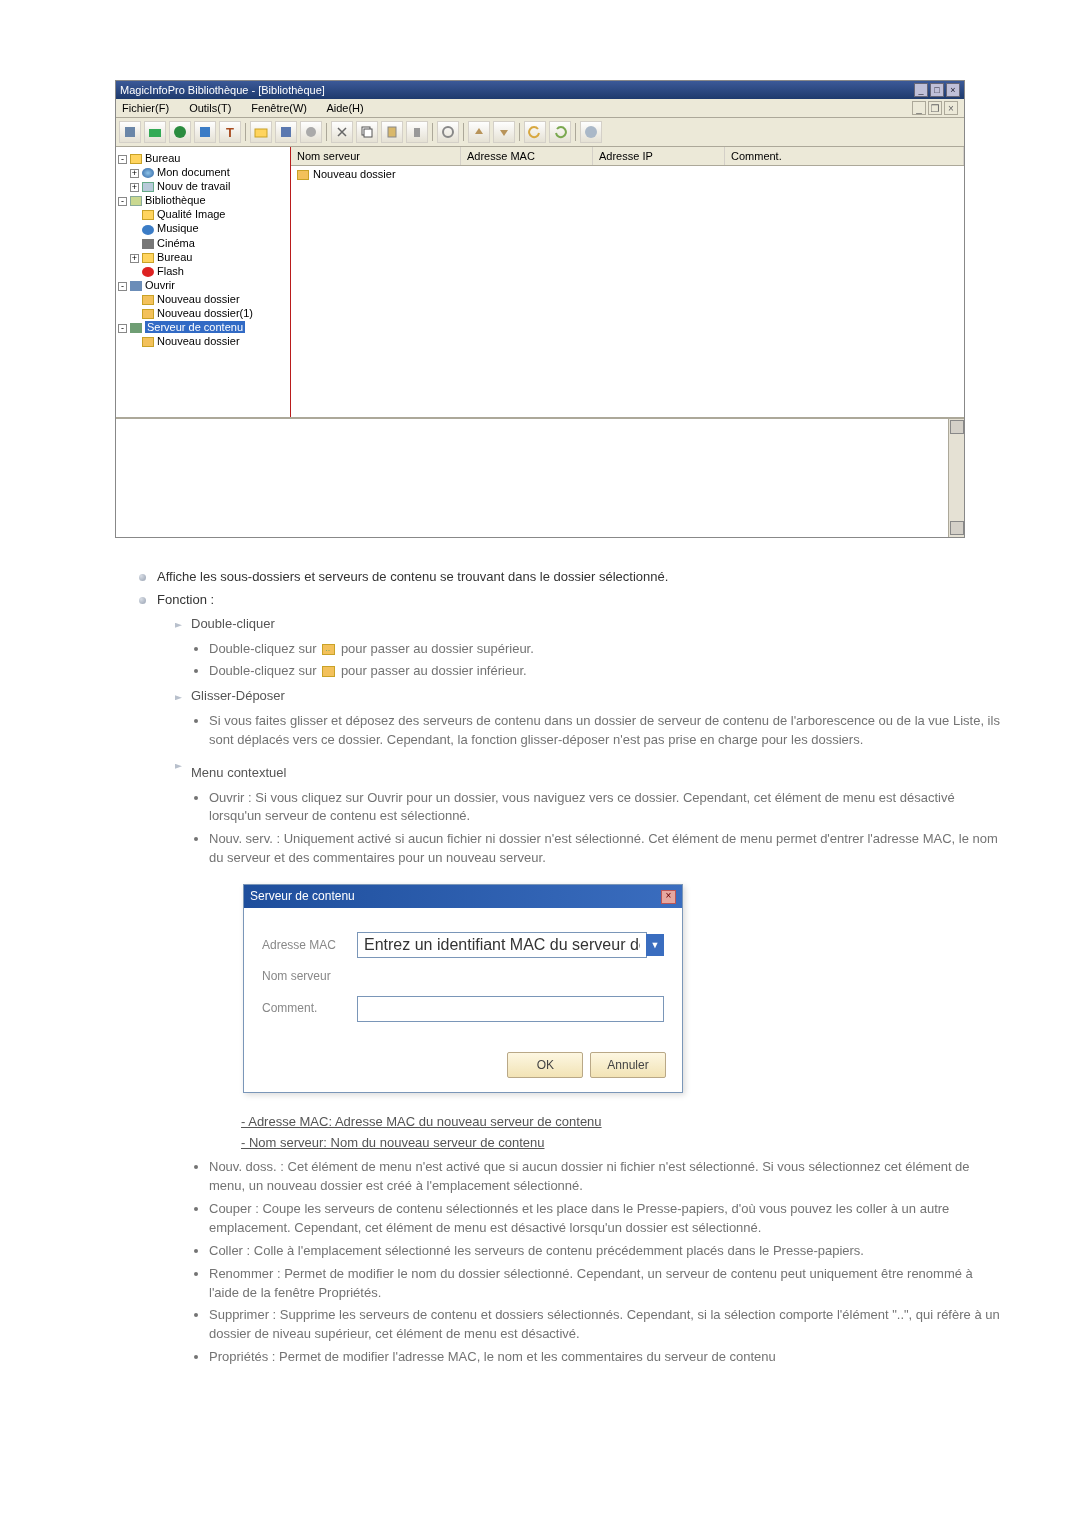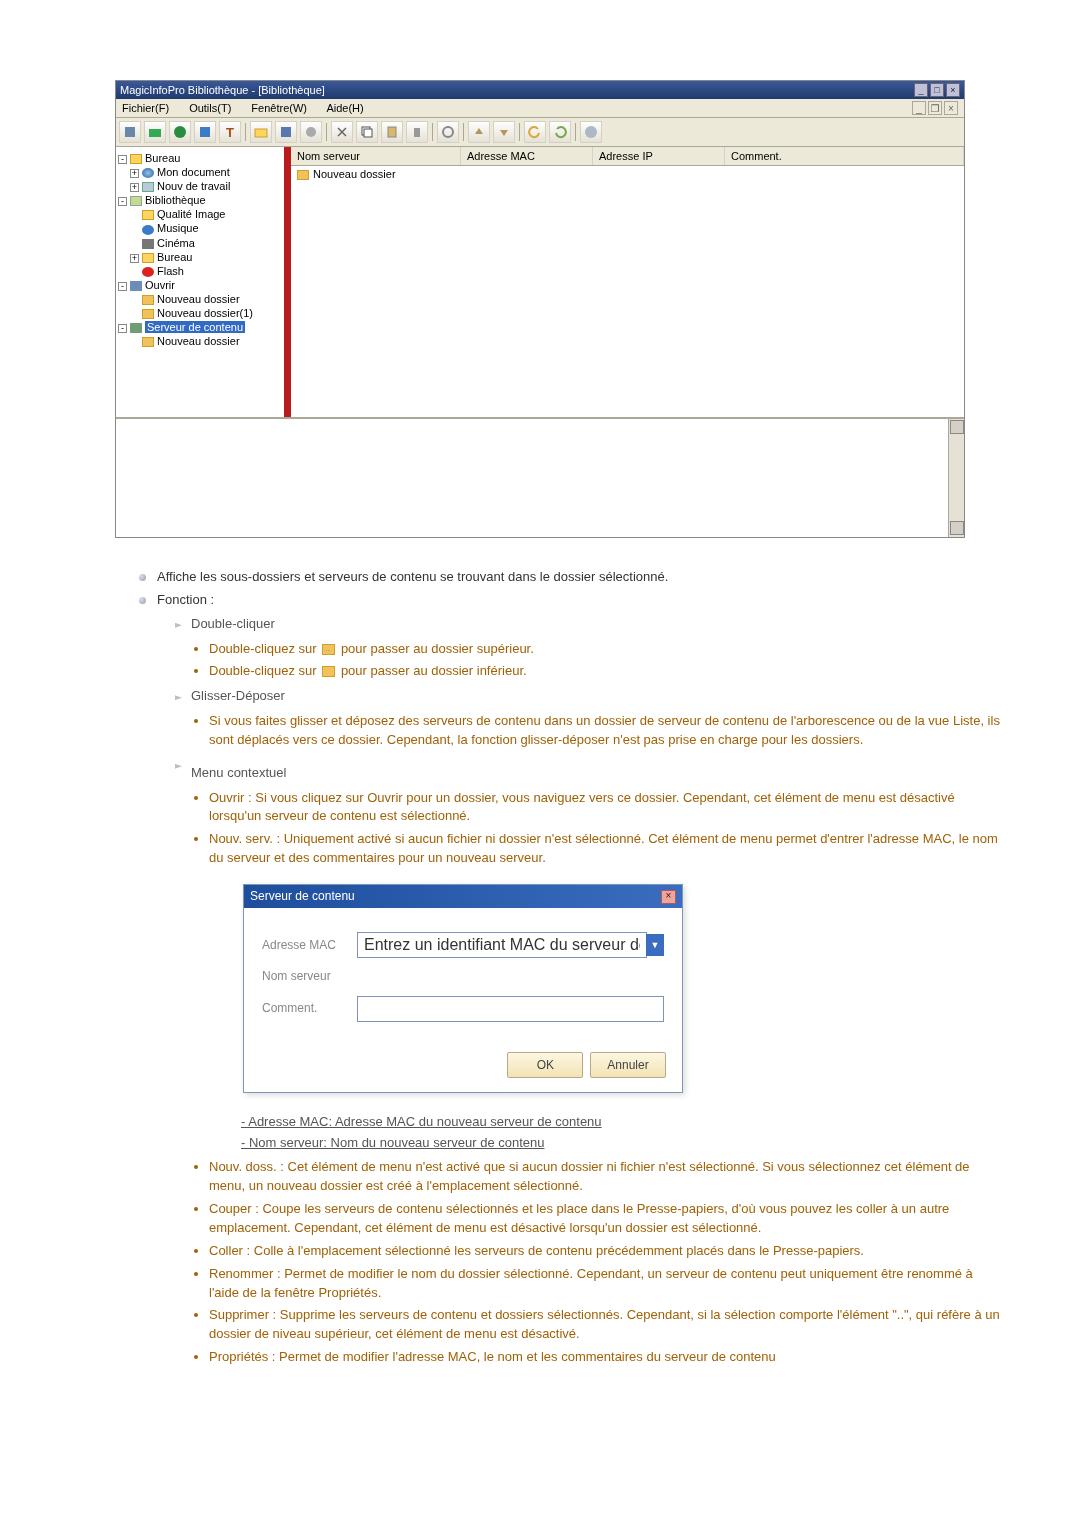"- Bureau" .tree { border-right: 7px solid #b91c1c -> 1px solid #b91c1c }
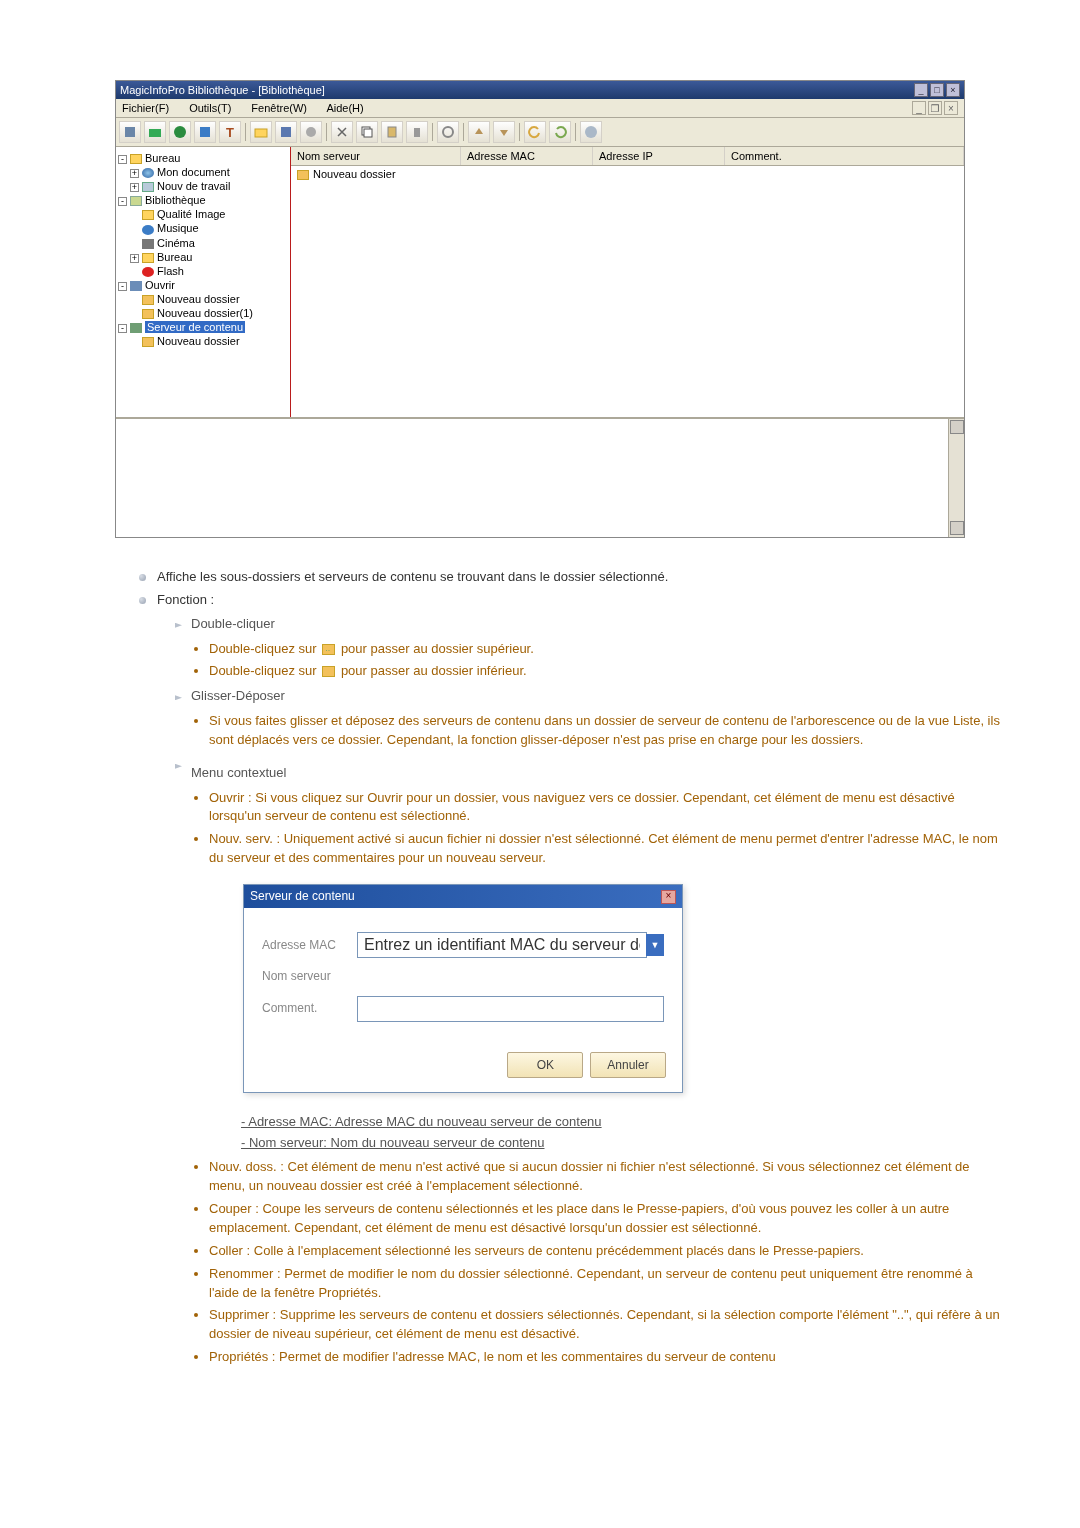"Double-cliquez sur pour passer au" .lvl3 > li { color: #a16207 -> #737373 }
